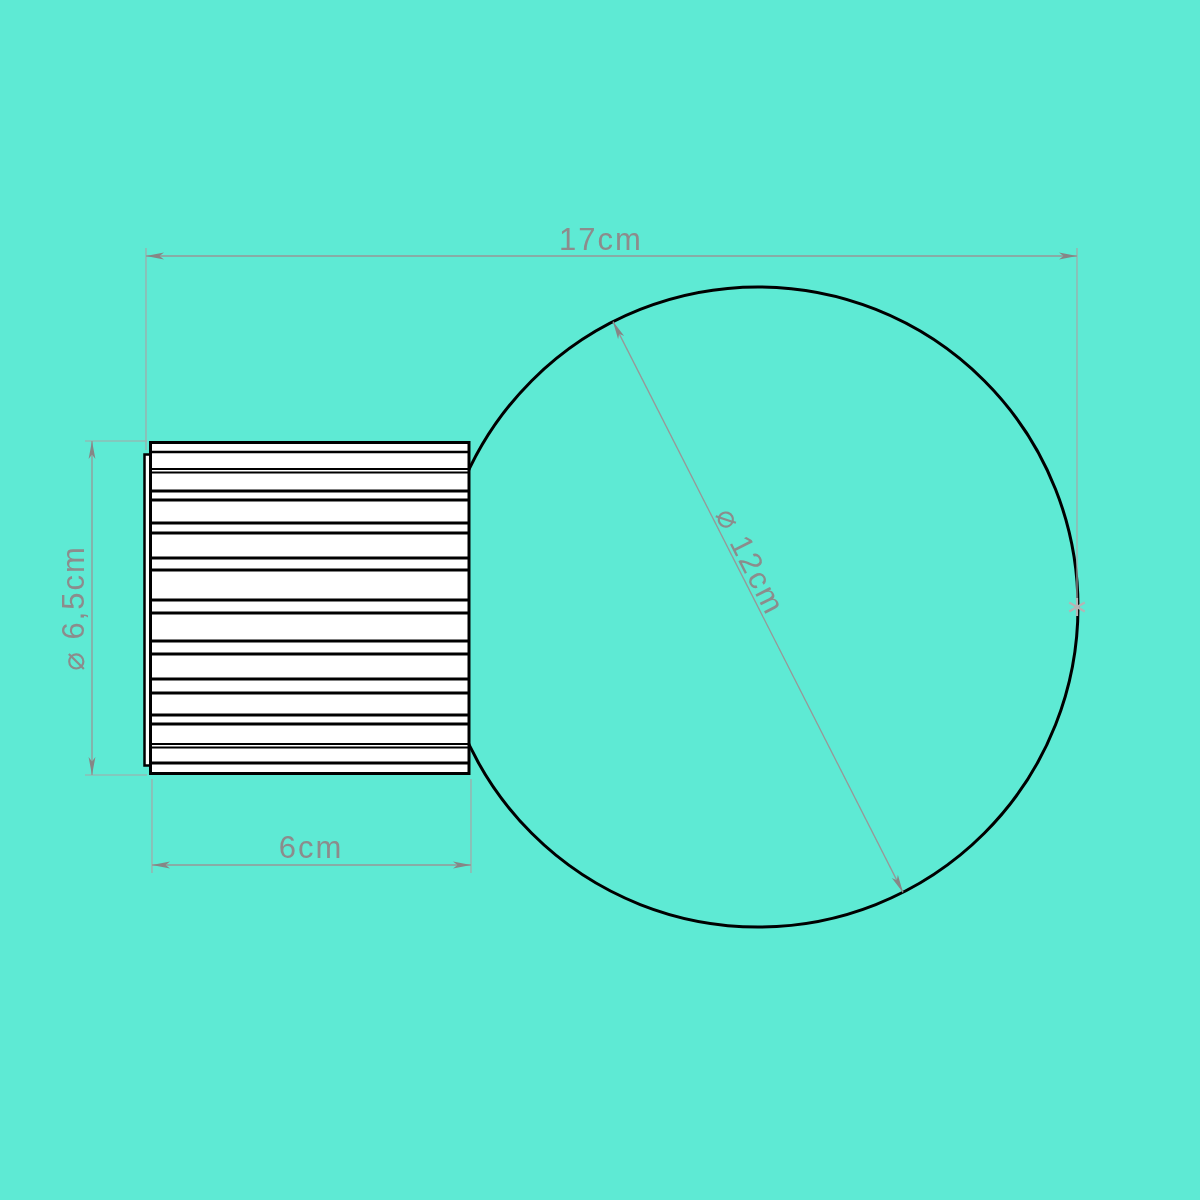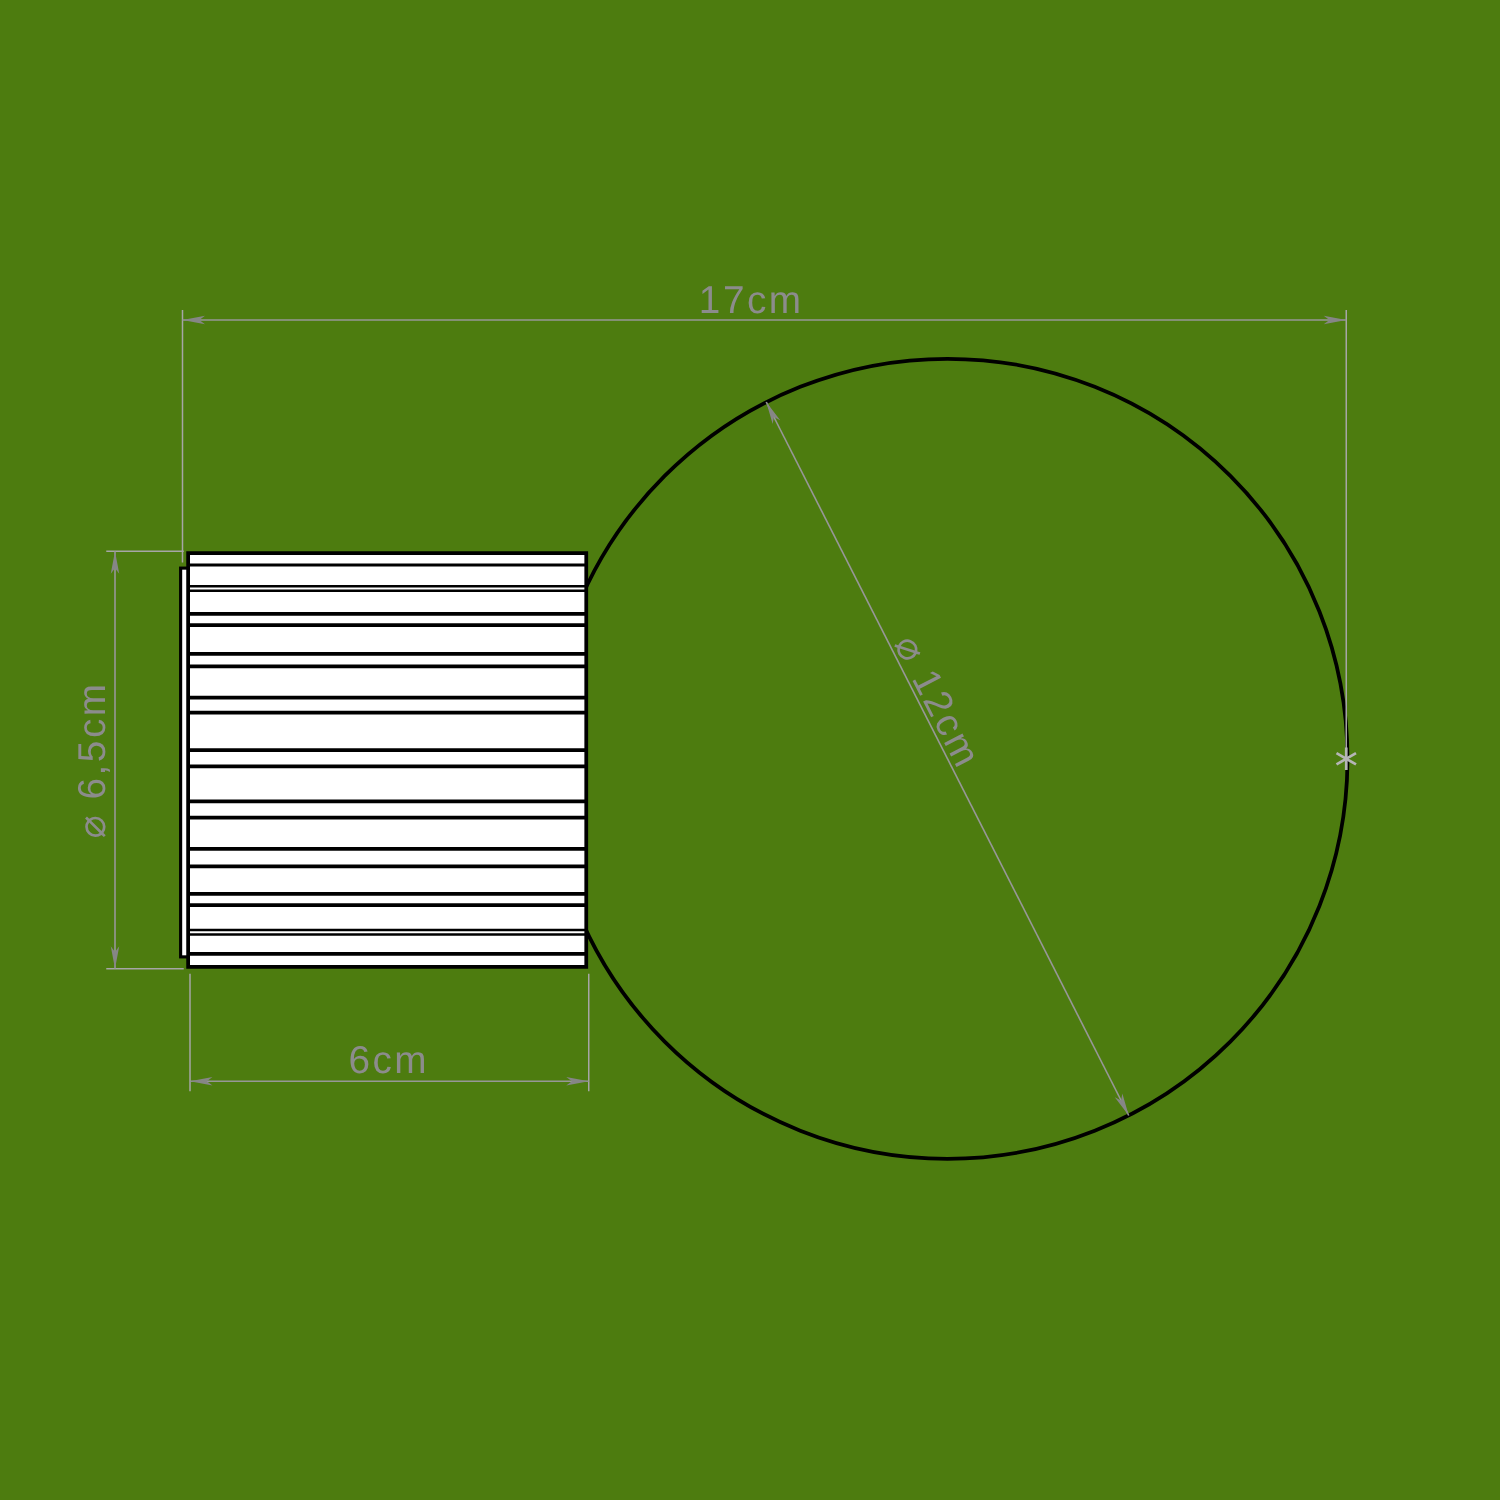"17cm" .drawing-wrap { background: #4d7c0f -> #5eead4 }
